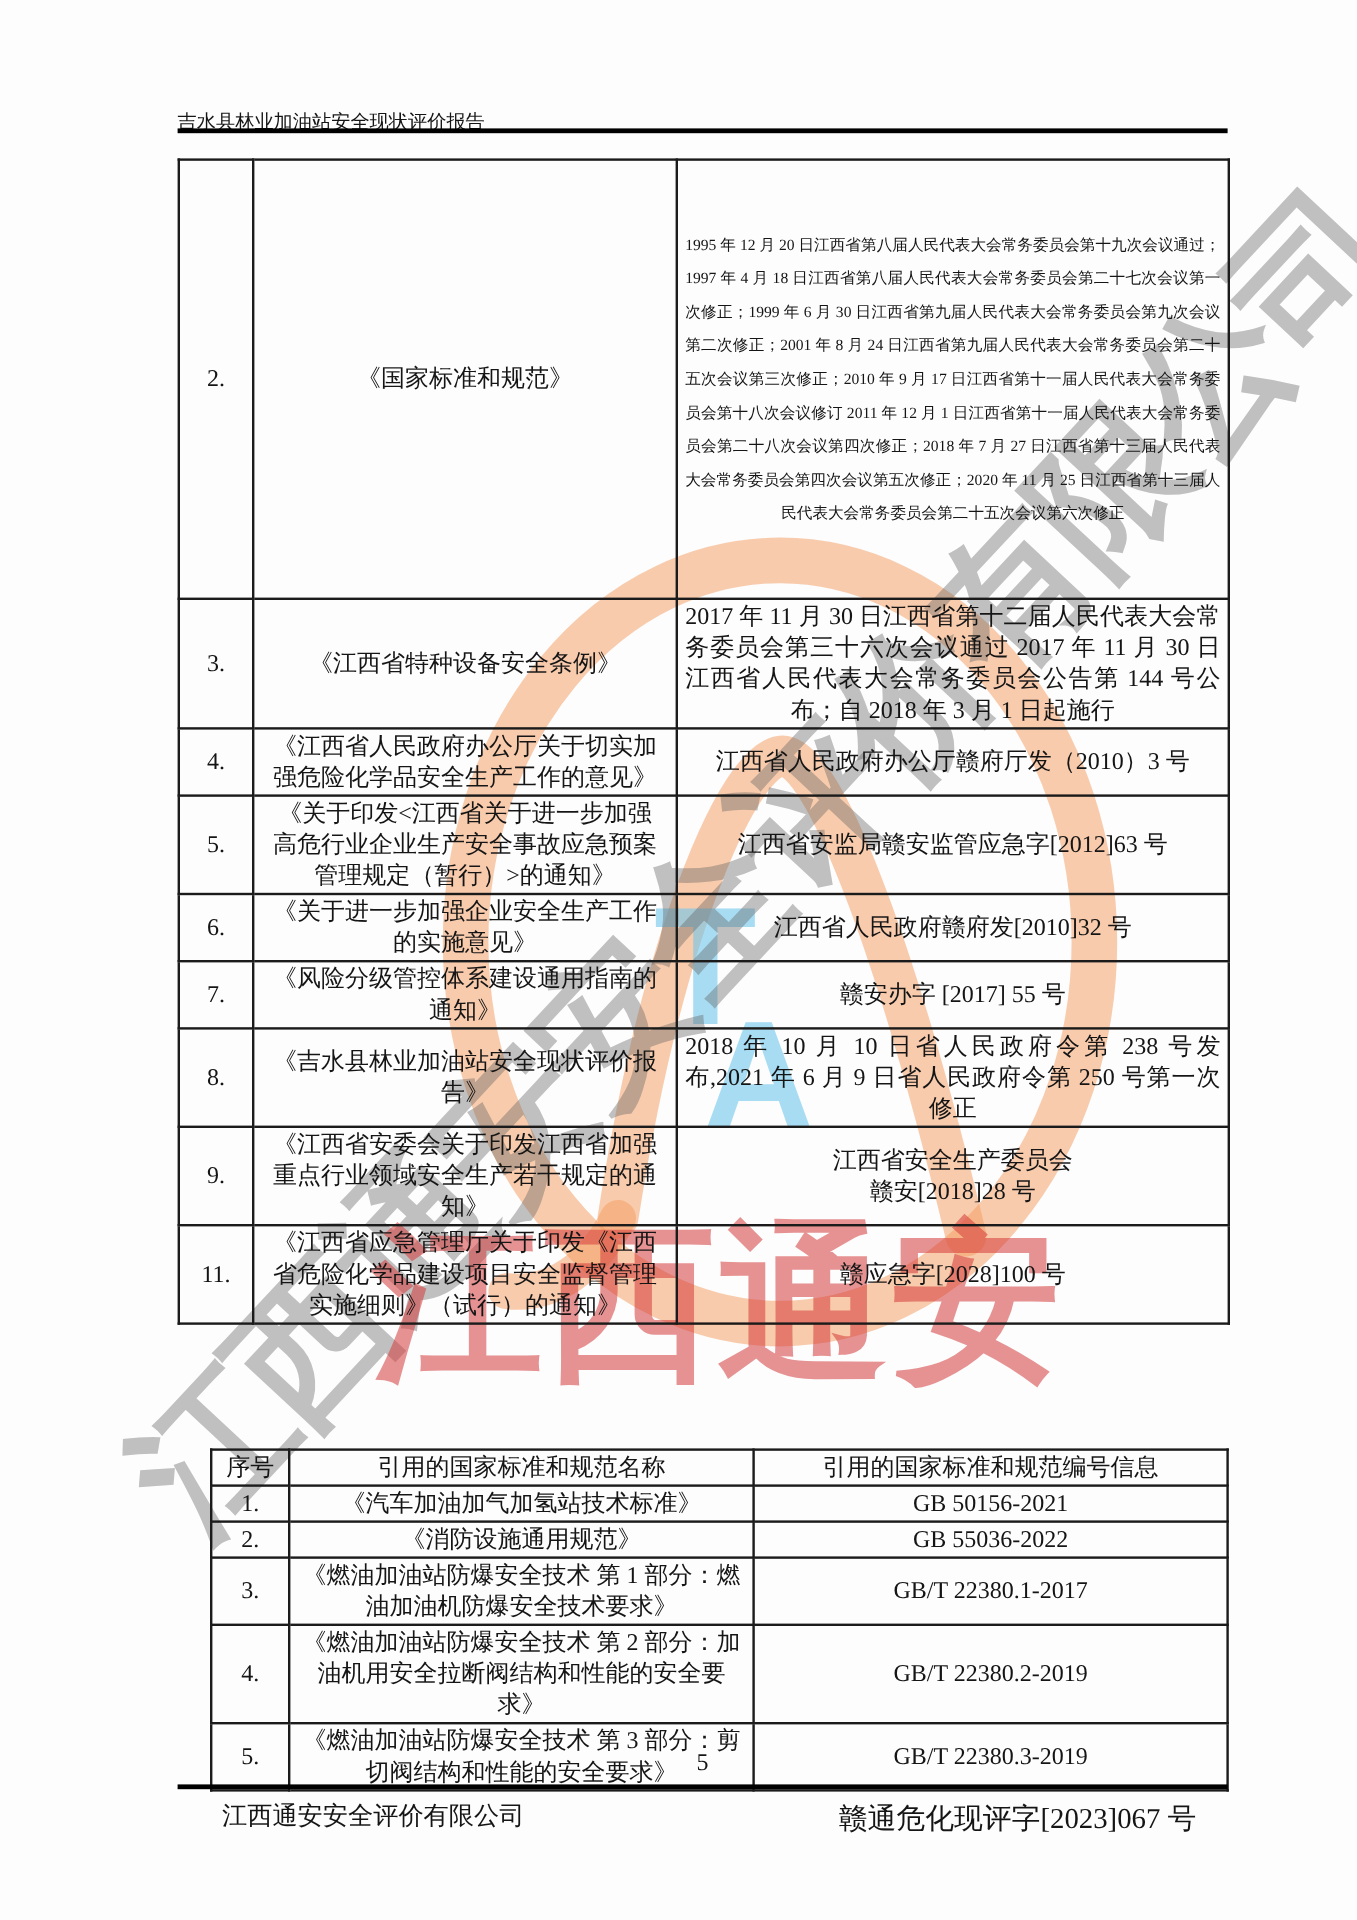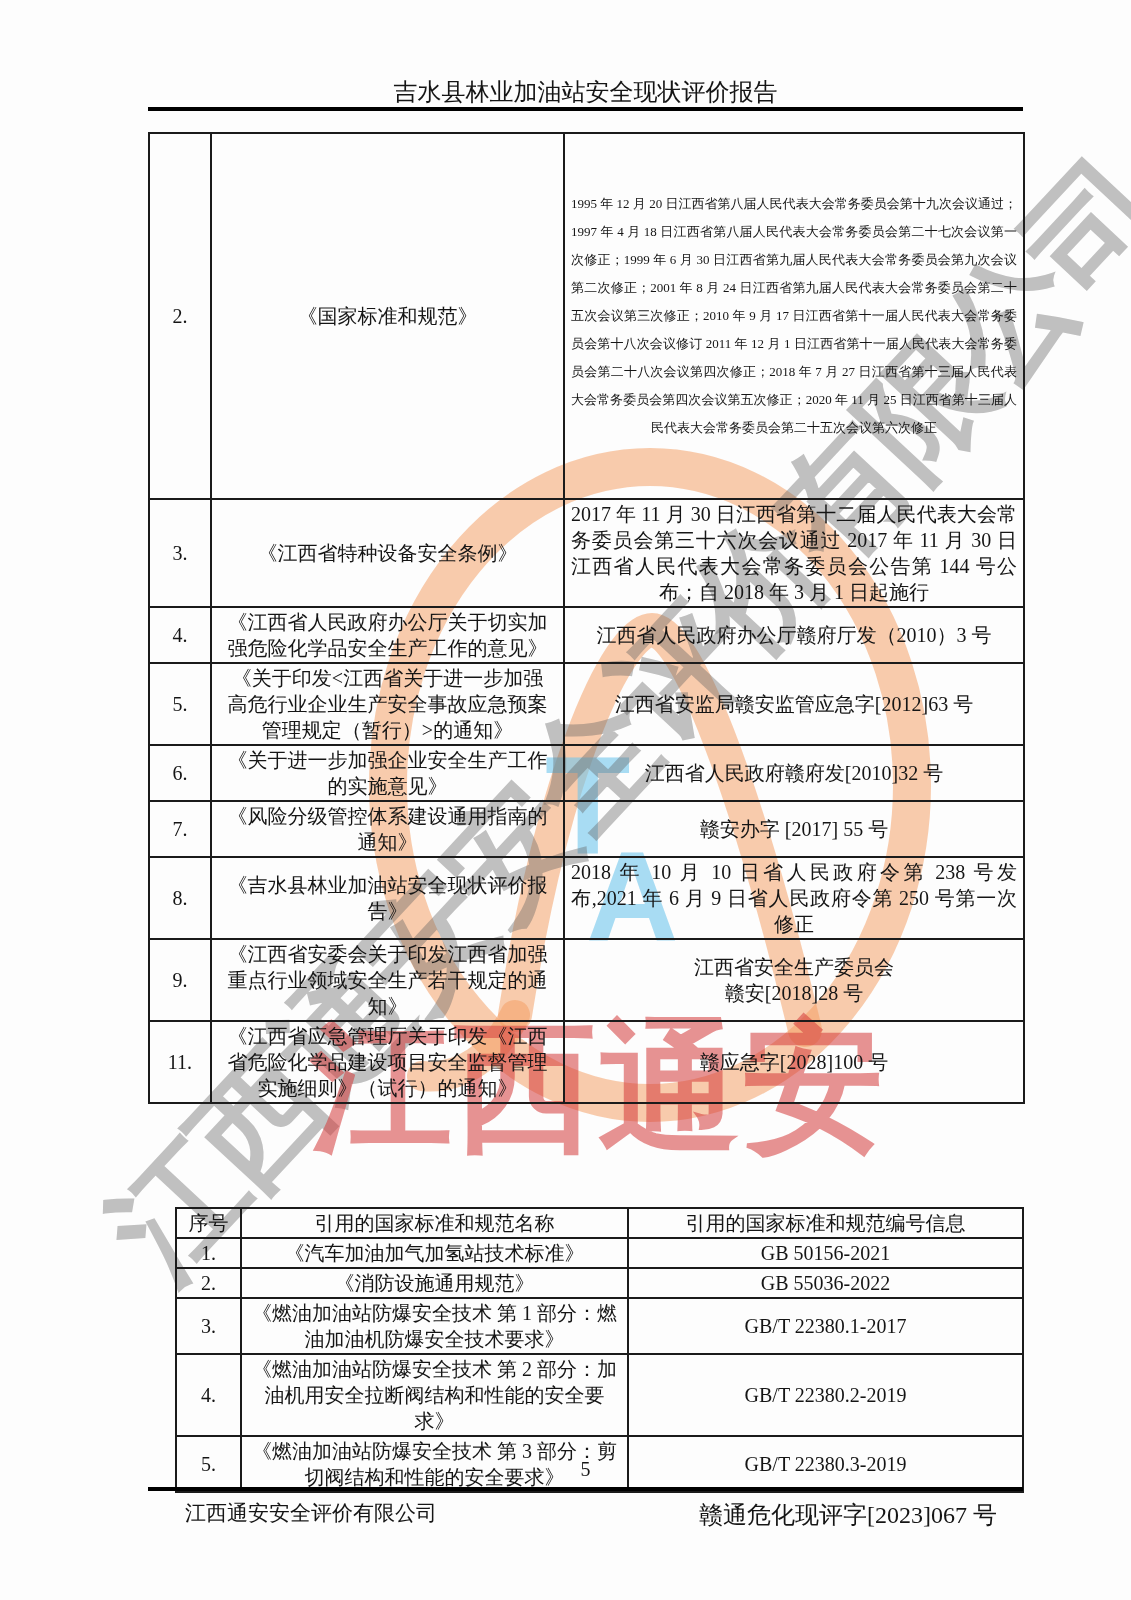"吉水县林业加油站安全现状评价报告" .header-title { font-size: 24px -> 16px; text-align: center -> none; top: 76px -> 92px }
